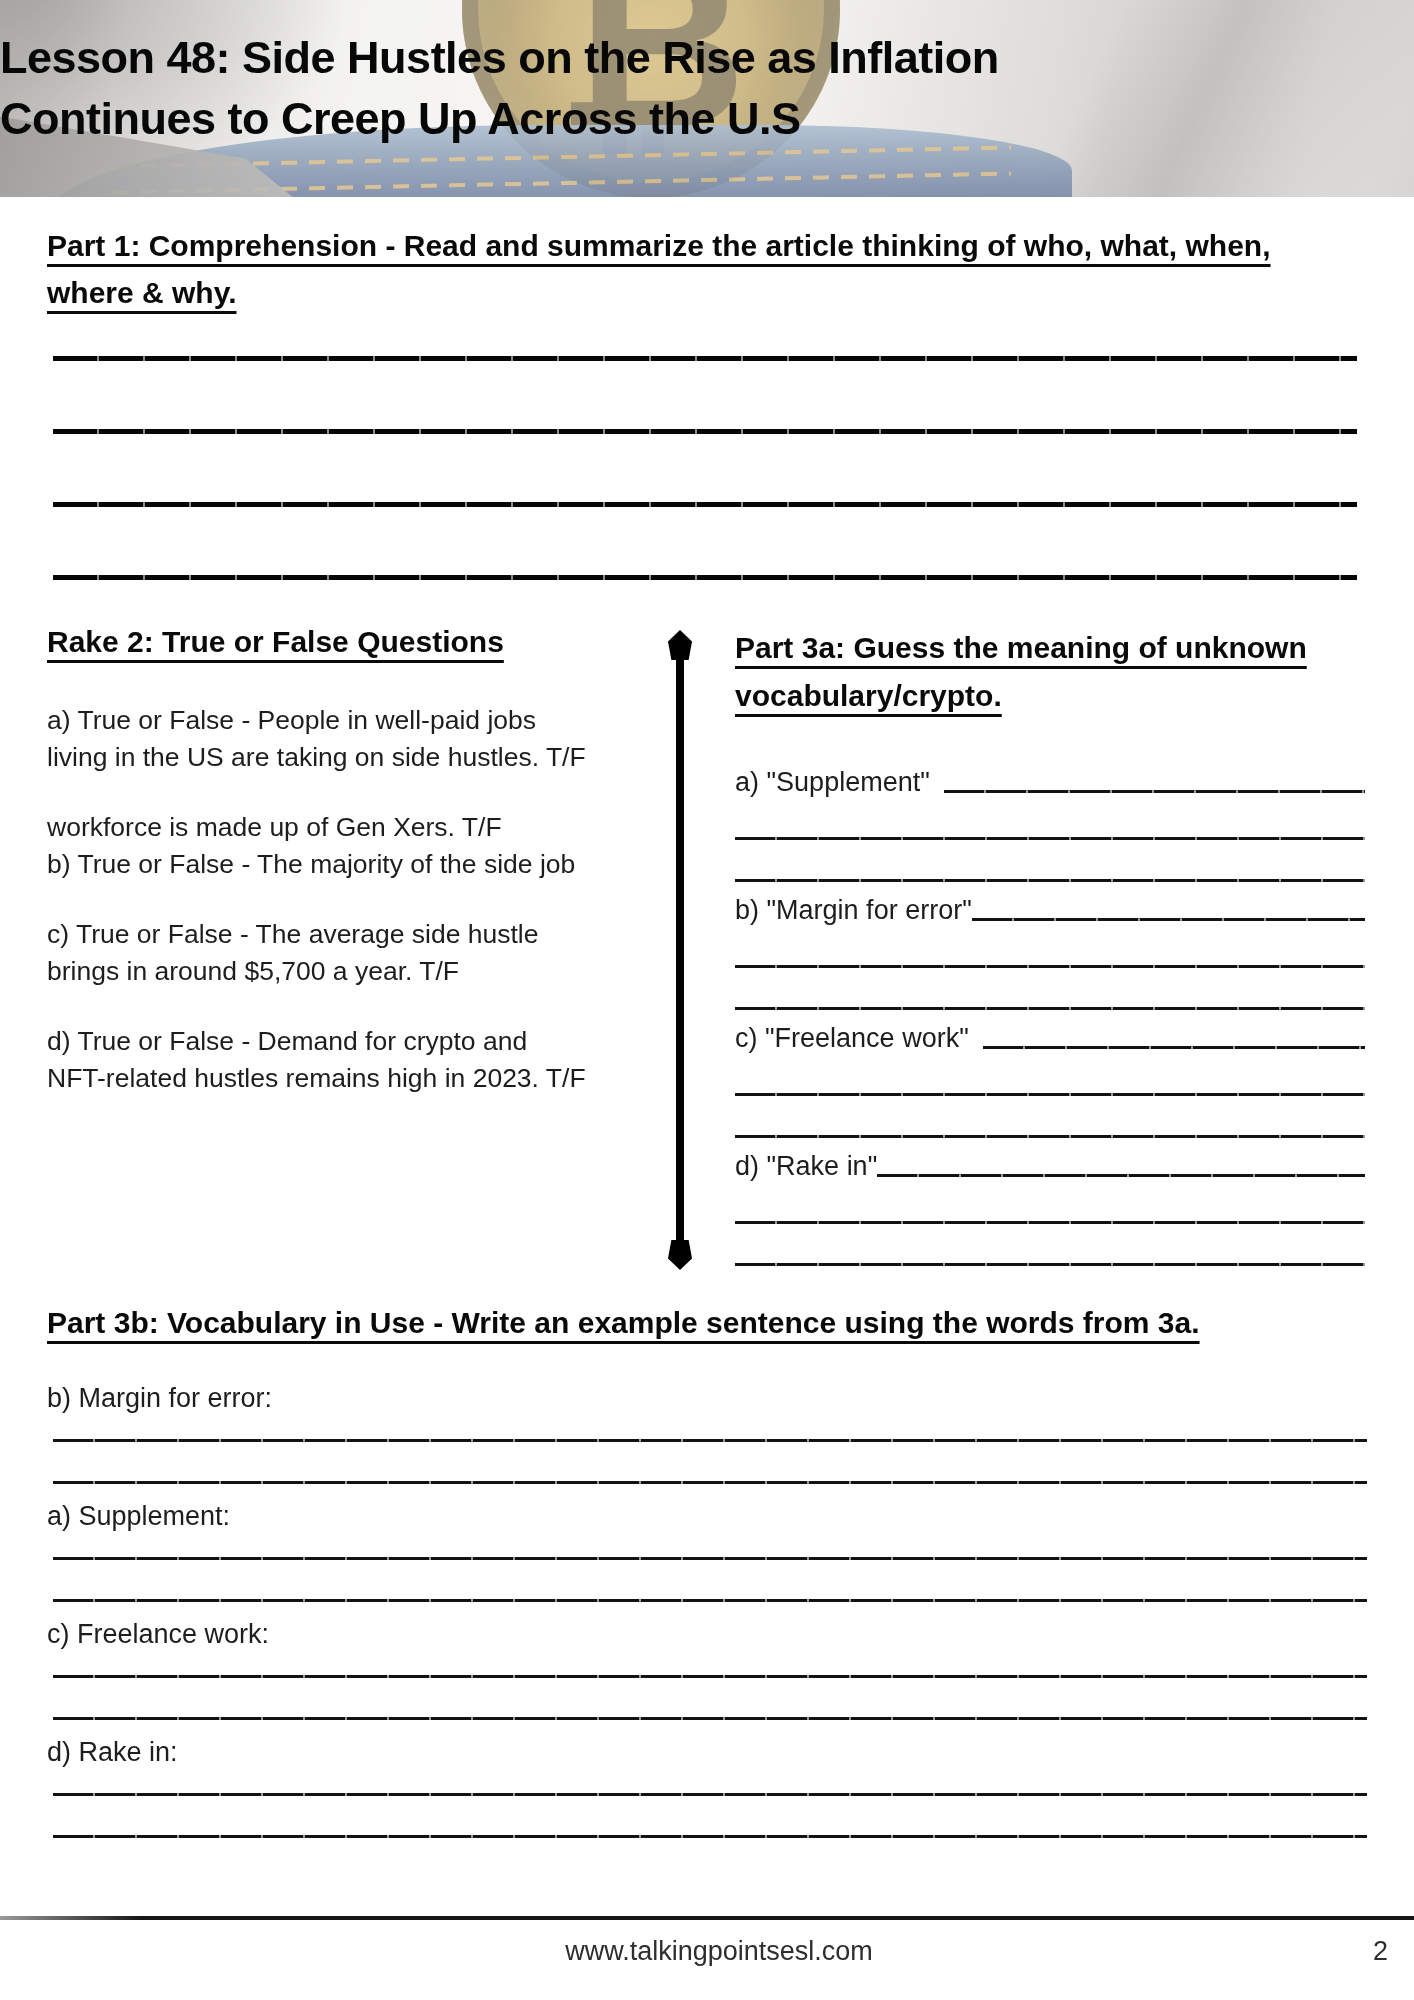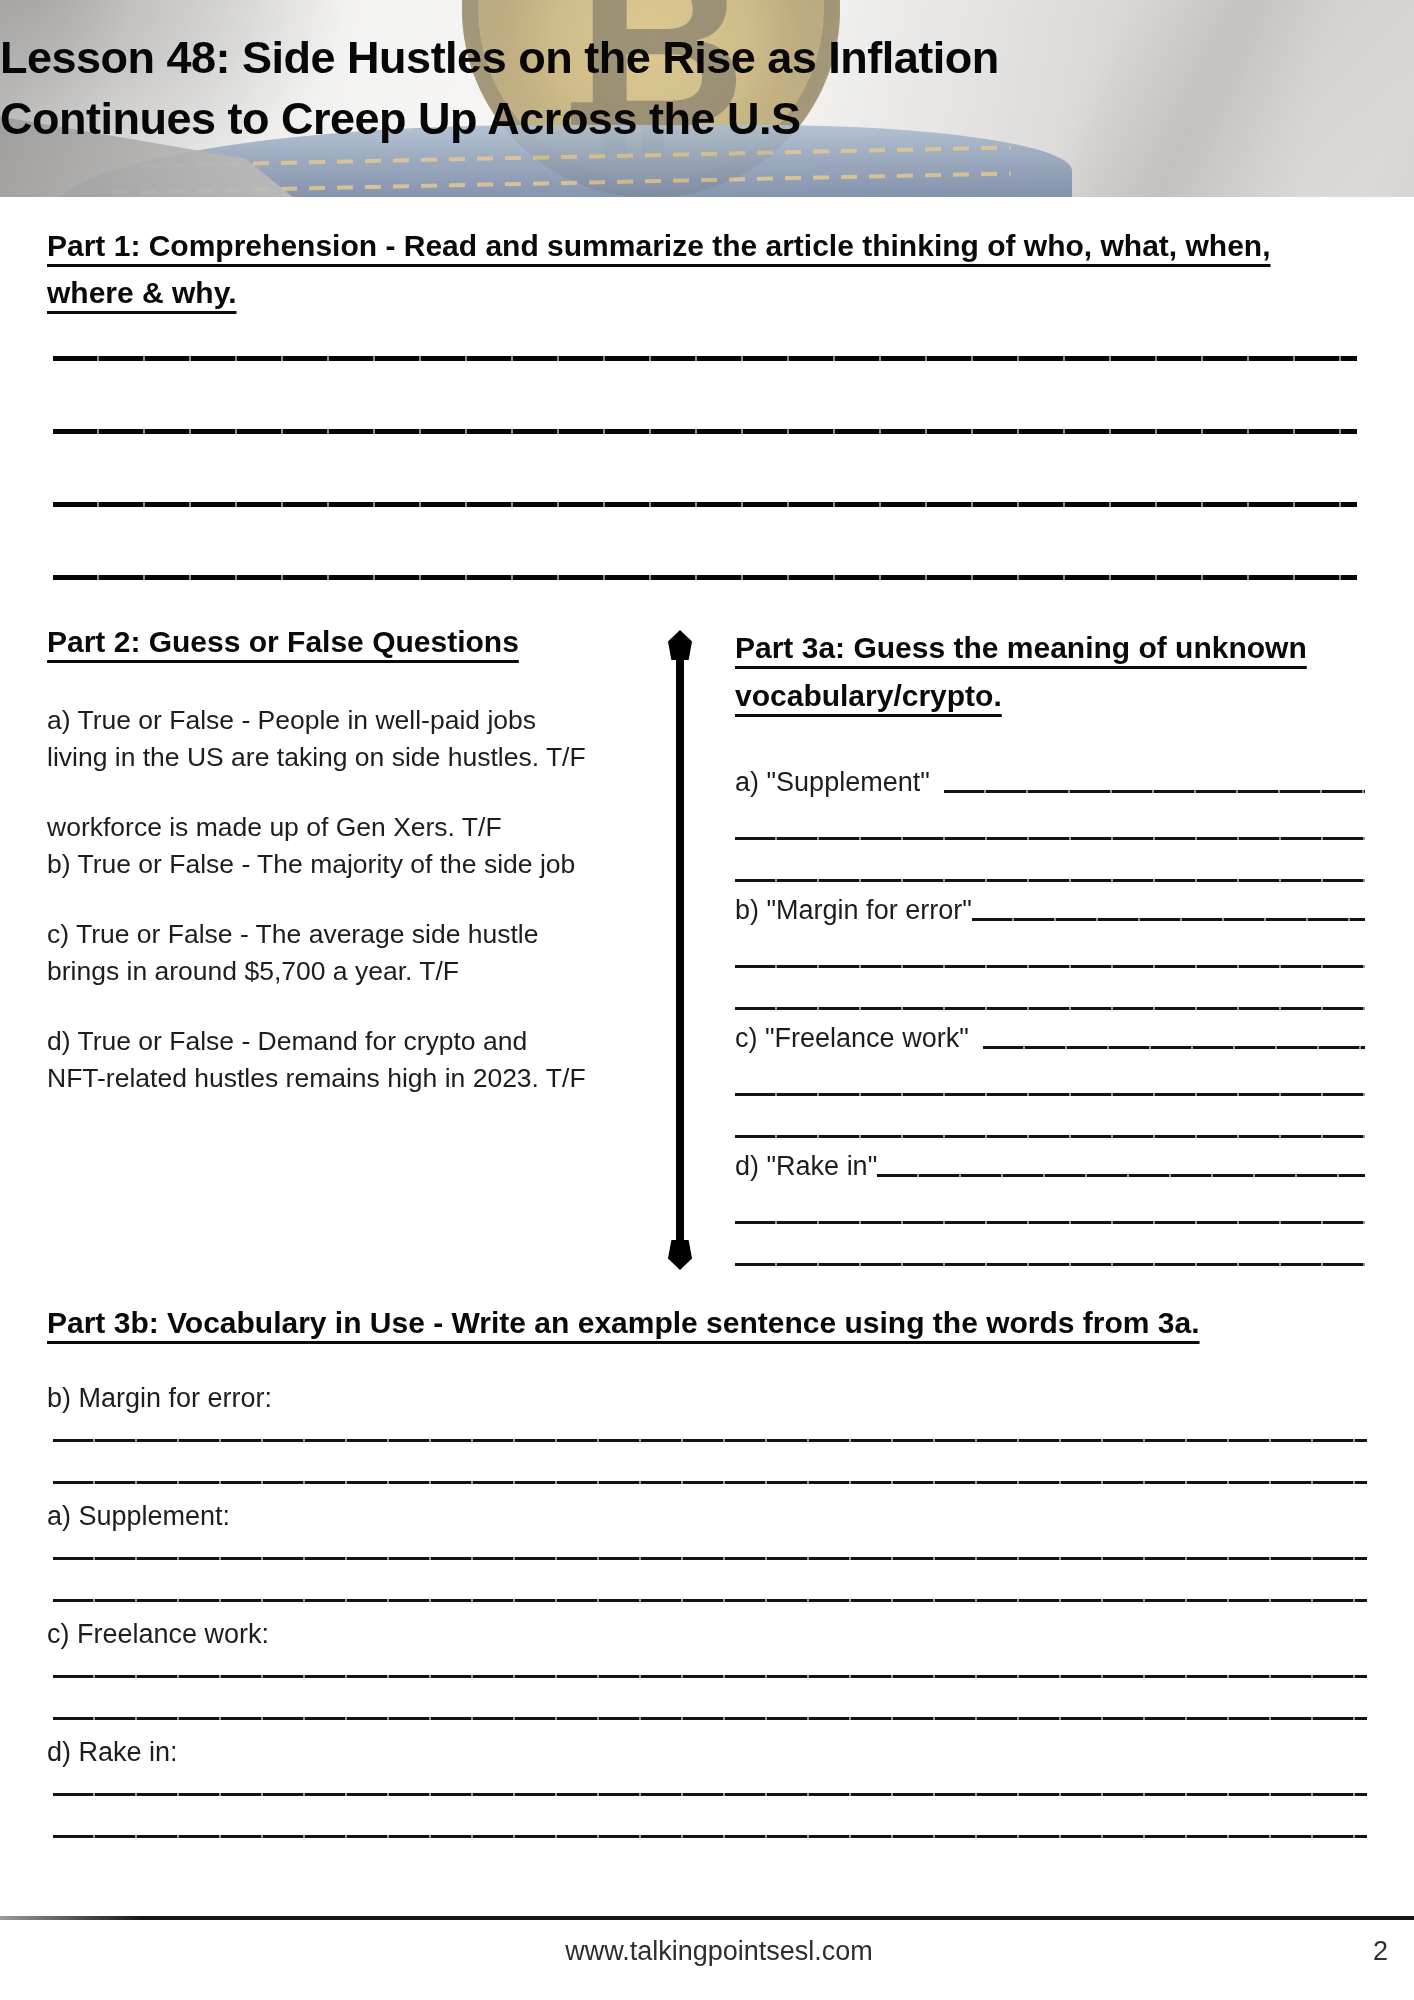"Part 2: Guess or False" span { text: Part 2: Guess -> Rake 2: True }
